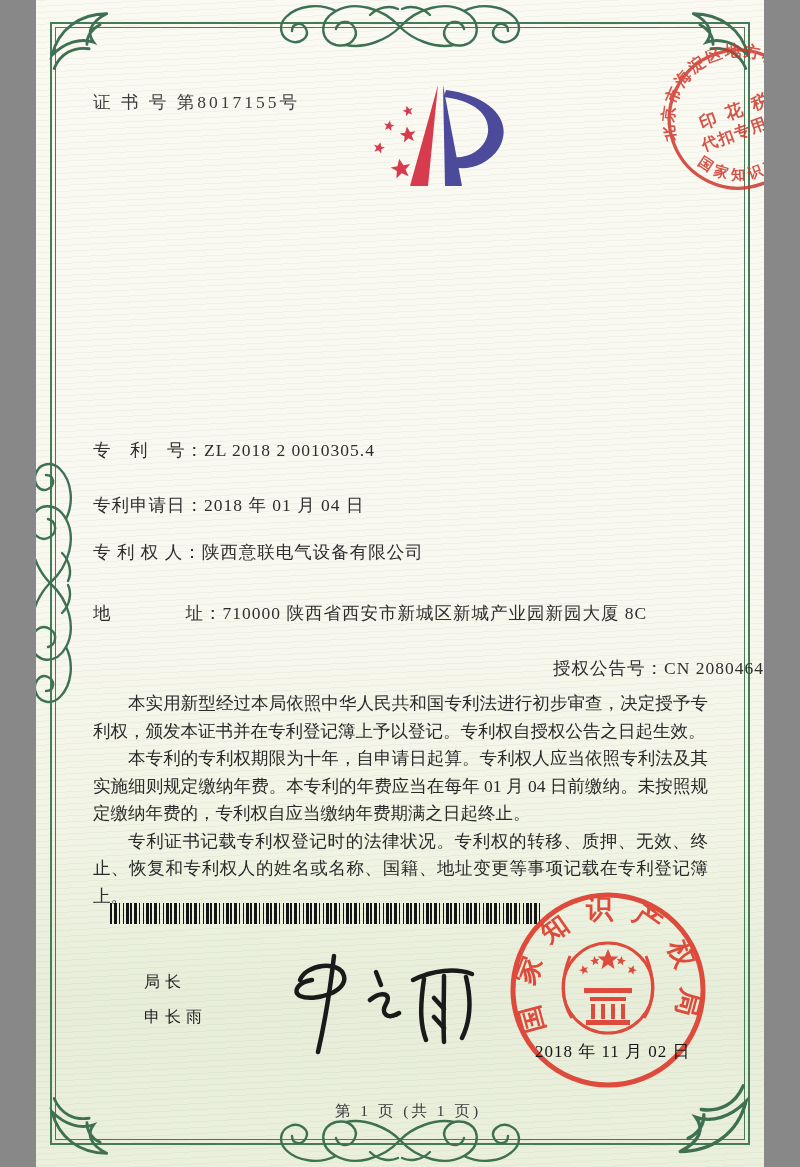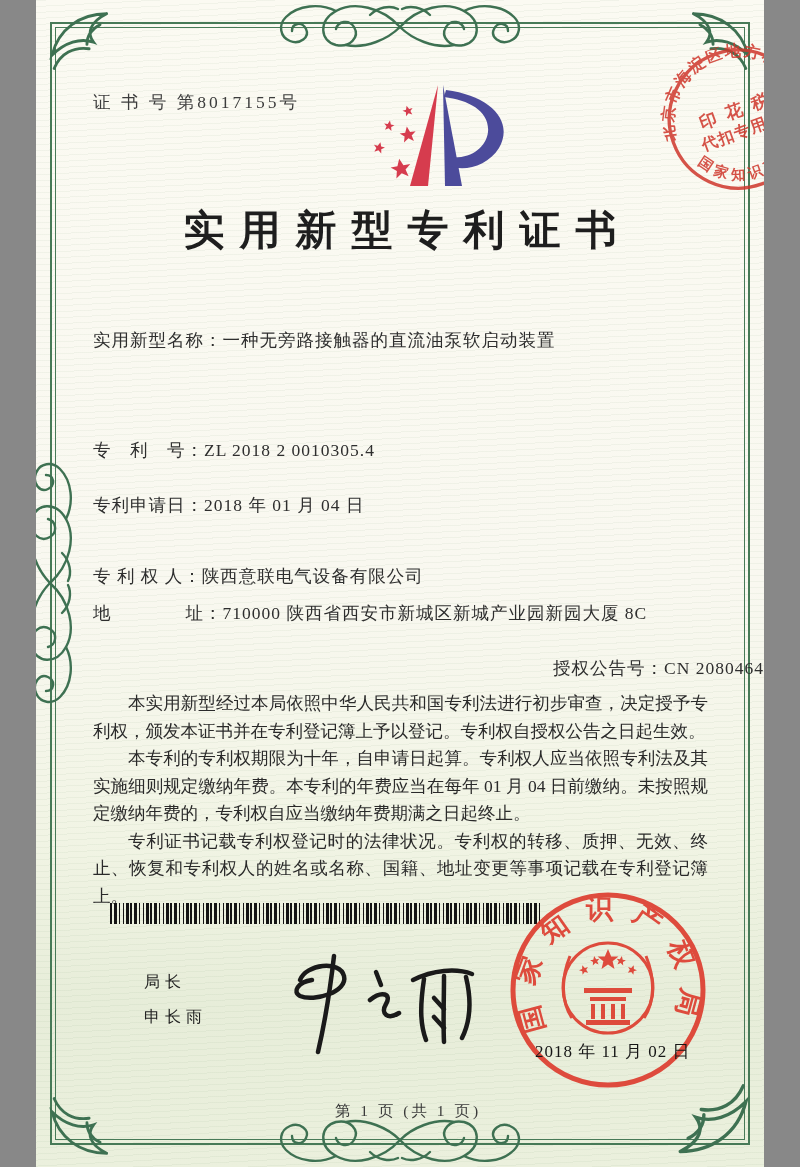"实用新型专利证书" div.title { html: <div>实用新型专利证书</div> -> none }
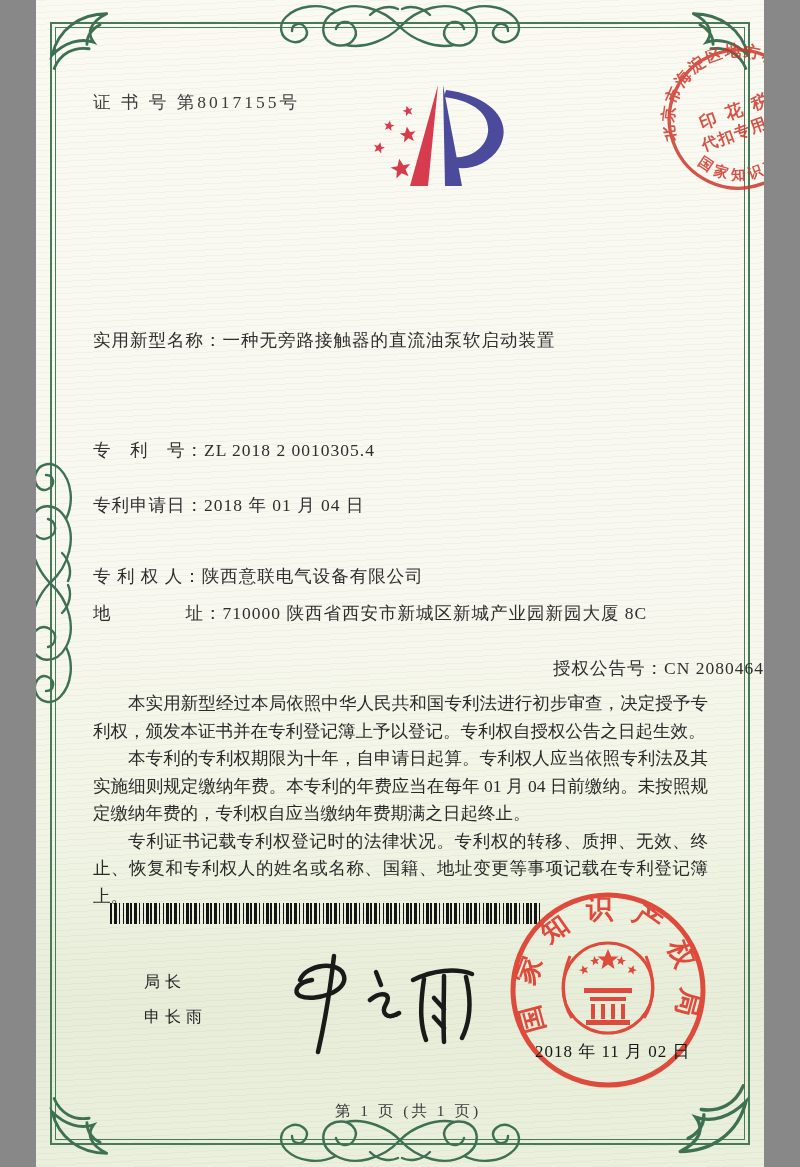"实用新型名称：一种无旁路接触器的直流油泵软启动装置" div.field { html: <div> <span>实用新型名称：</span><span>一种无旁路接触器的直流油泵软启动装置</span> </div> -> none }
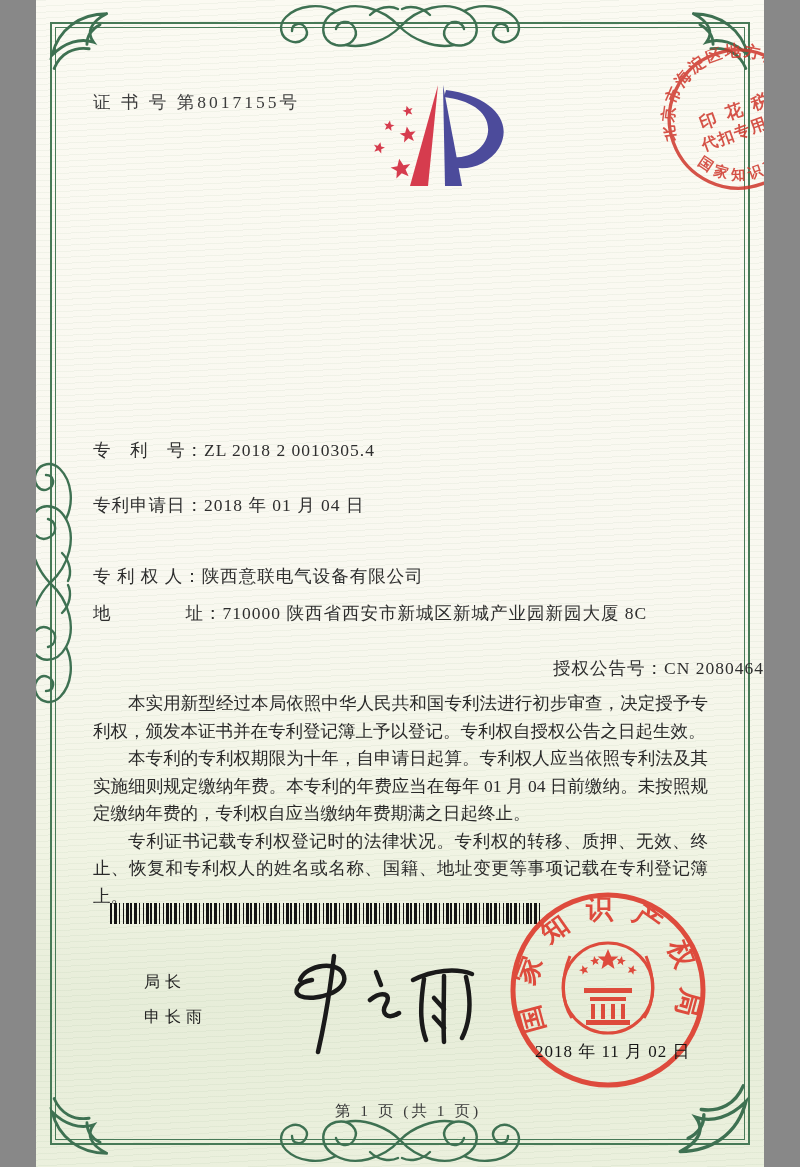"专 利 权 人：陕西意联电气设备有限公司" div.field { top: 564px -> 540px }
